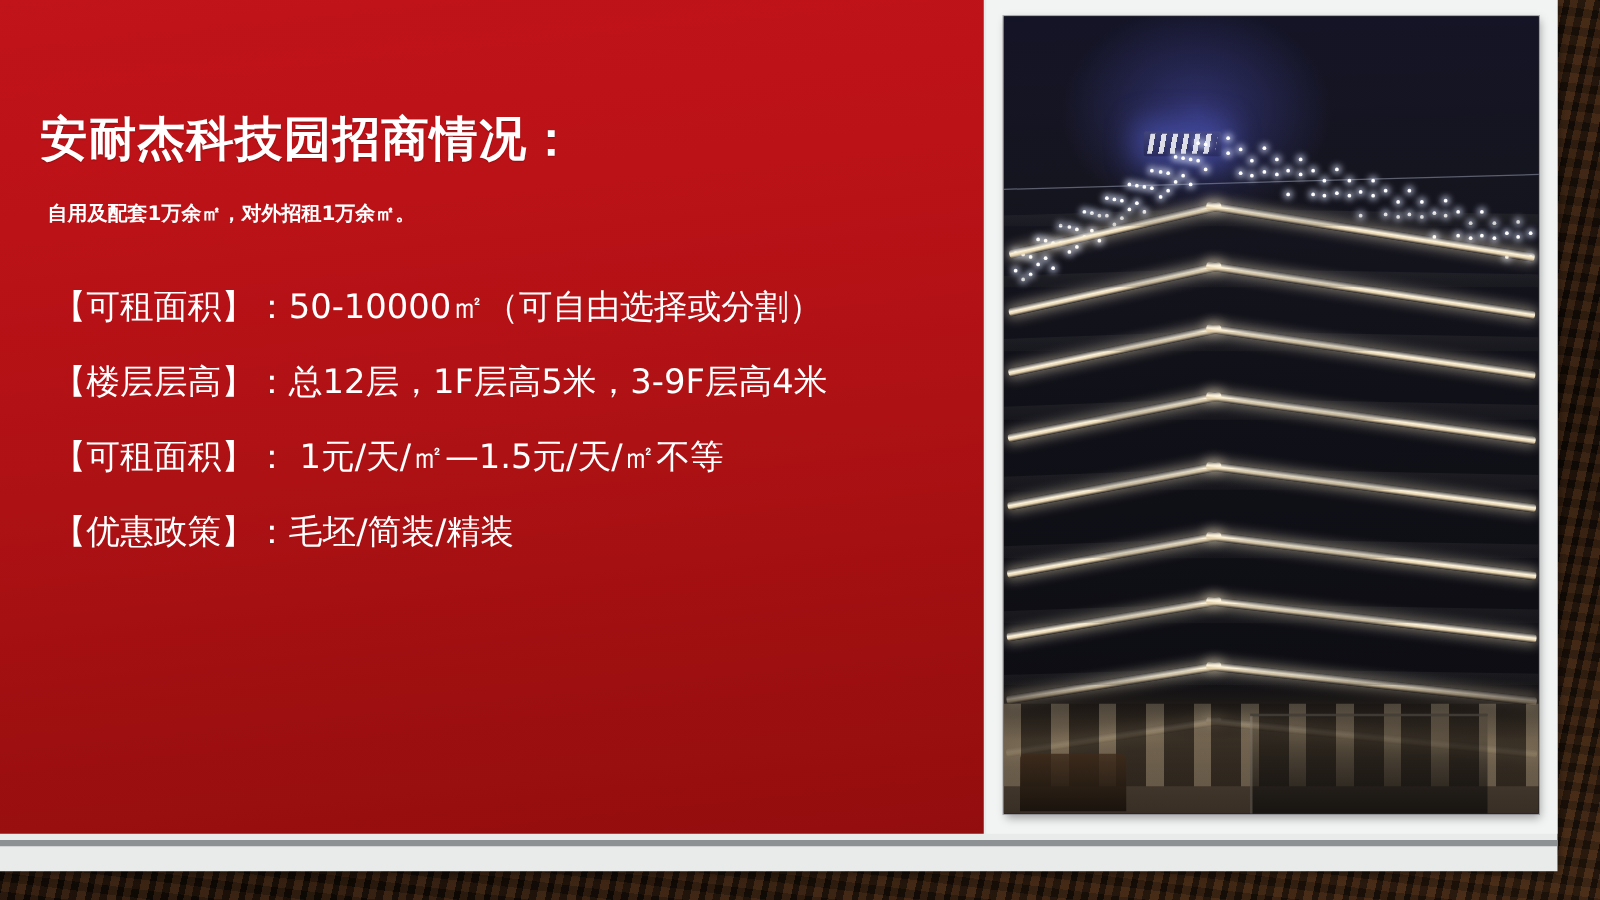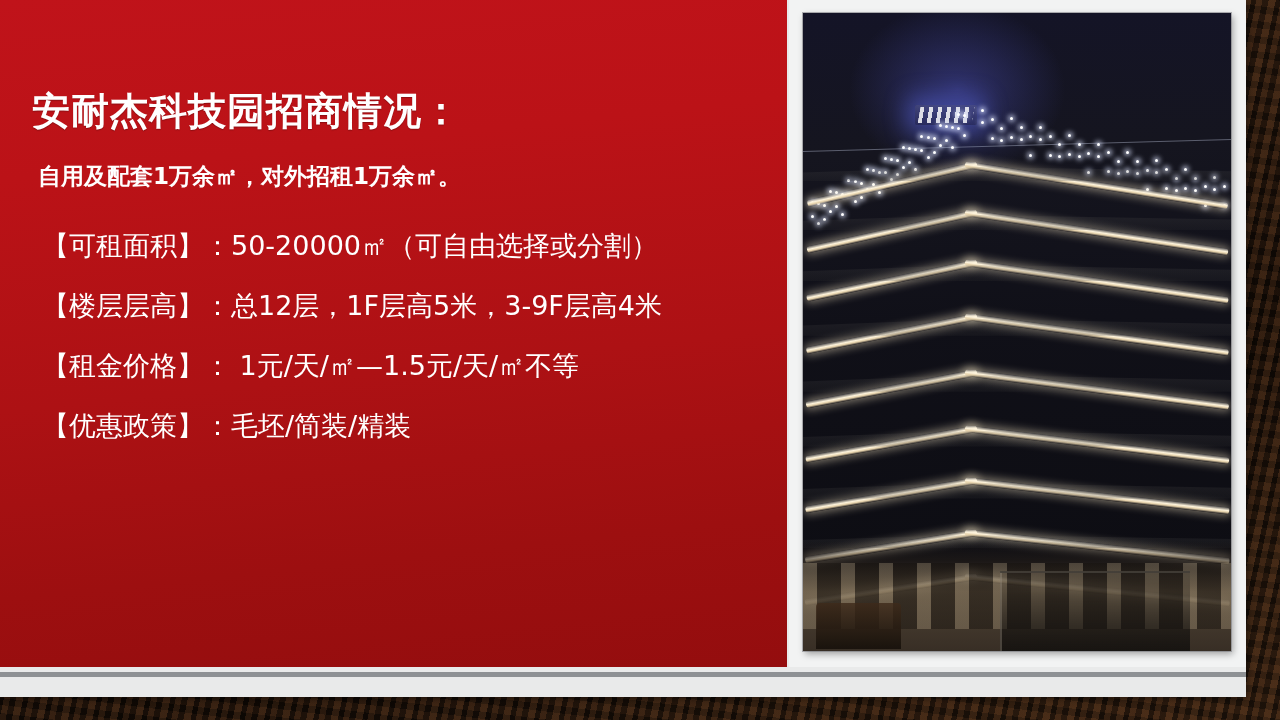"自用及配套1万余㎡，对外招租1万余㎡。" .subtitle { font-size: 23px -> 16px }
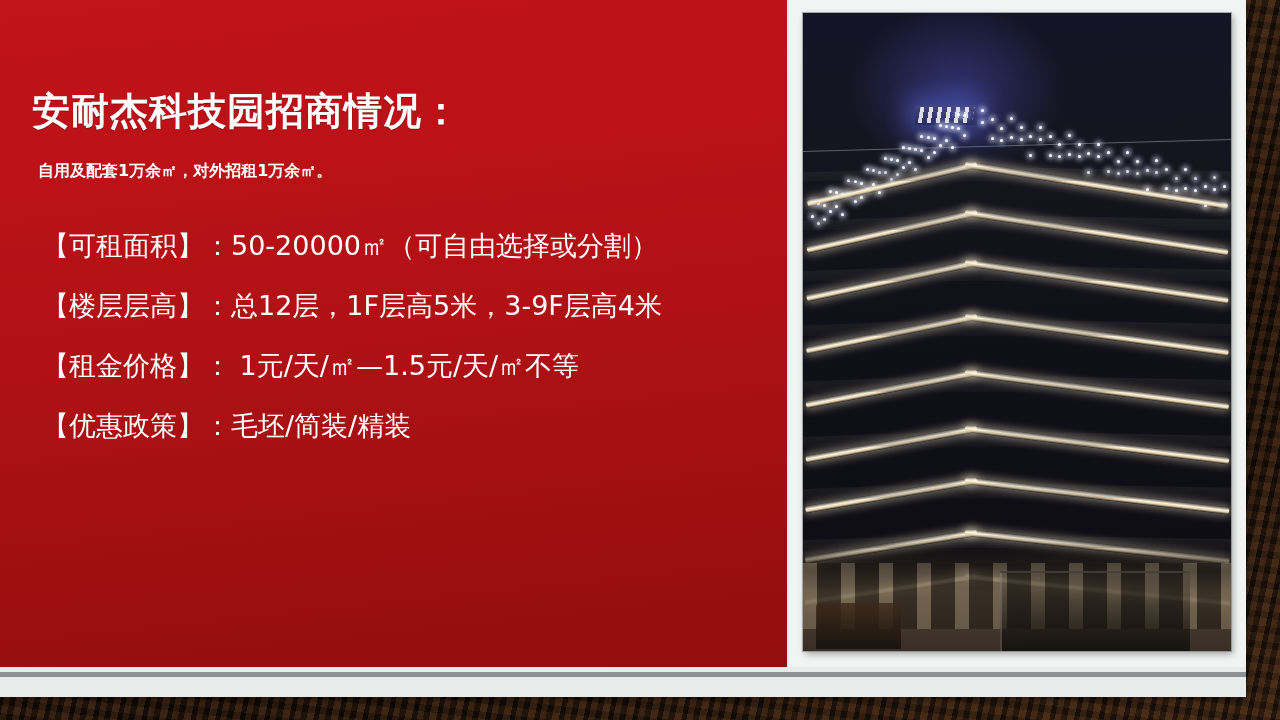"【可租面积】：50-20000㎡（可自由选择或分割）" div.line { text: 50-20000 -> 50-10000 }
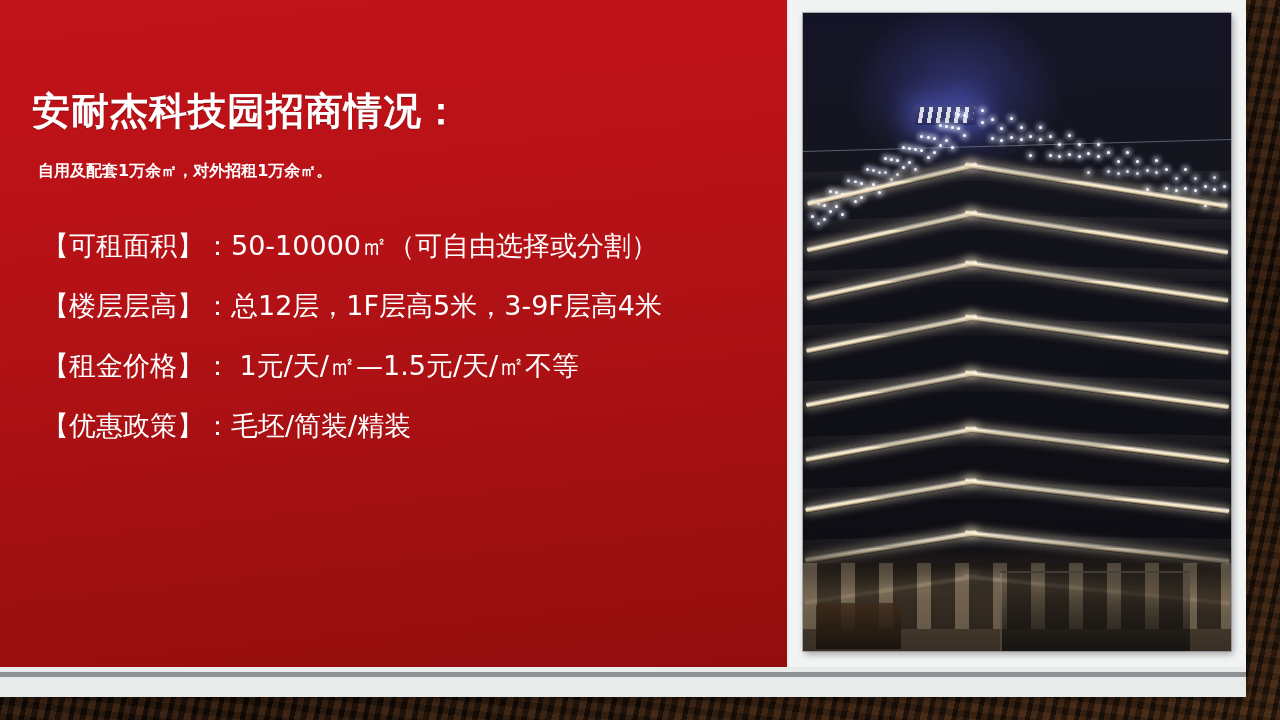"【租金价格】： 1元/天/㎡—1.5元/天/㎡不等" div.line { text: 租金价格 -> 可租面积 }
